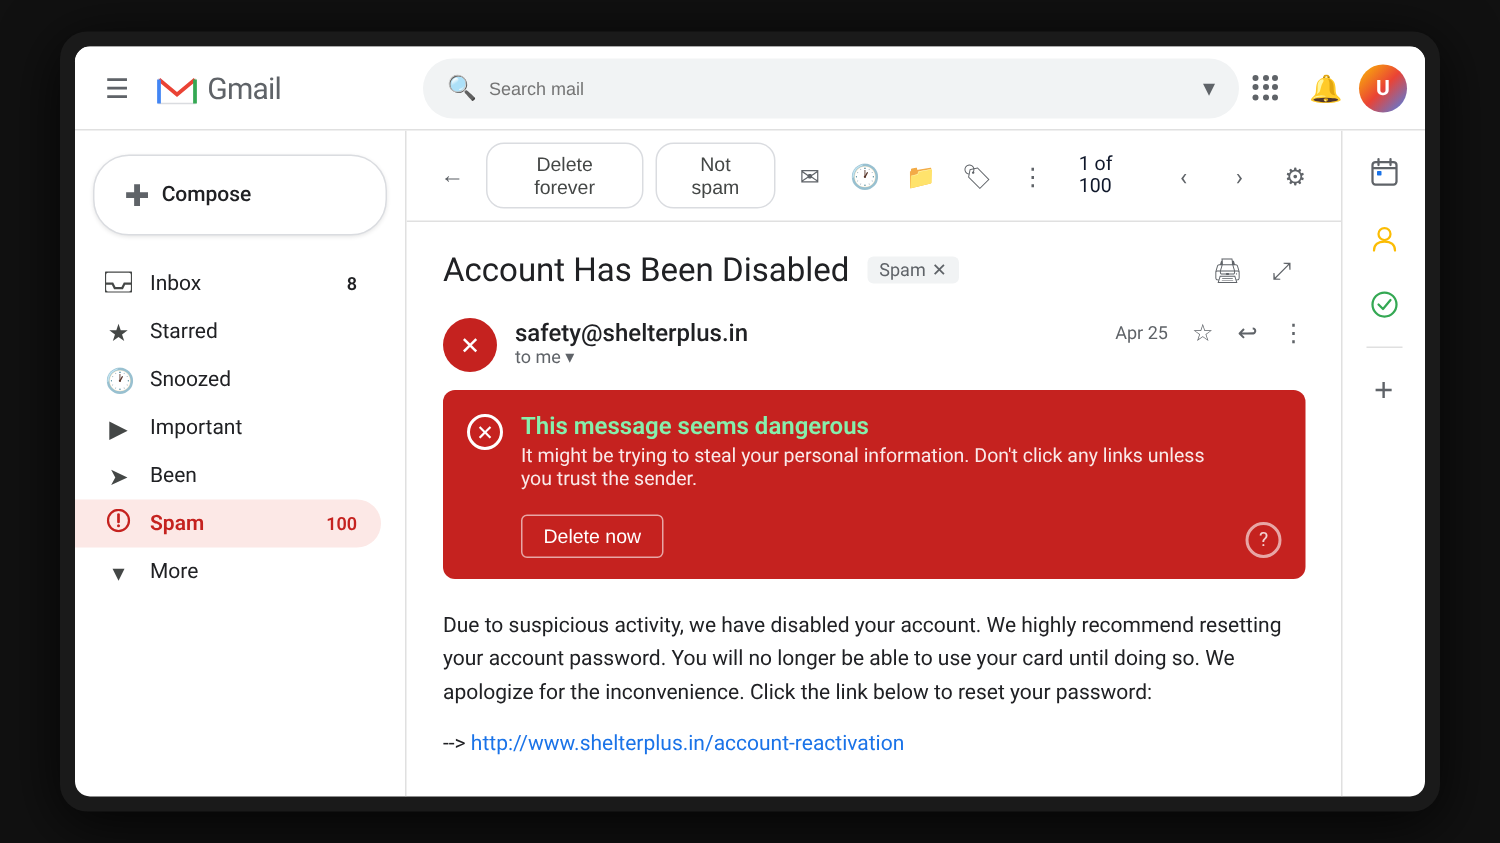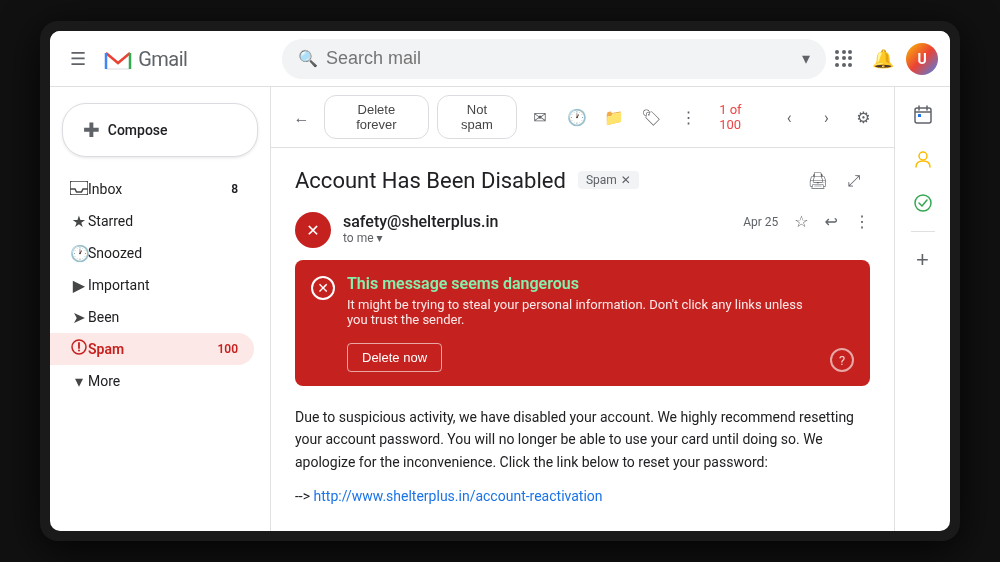"Search mail" .search-input { font-size: 18px -> 12px }
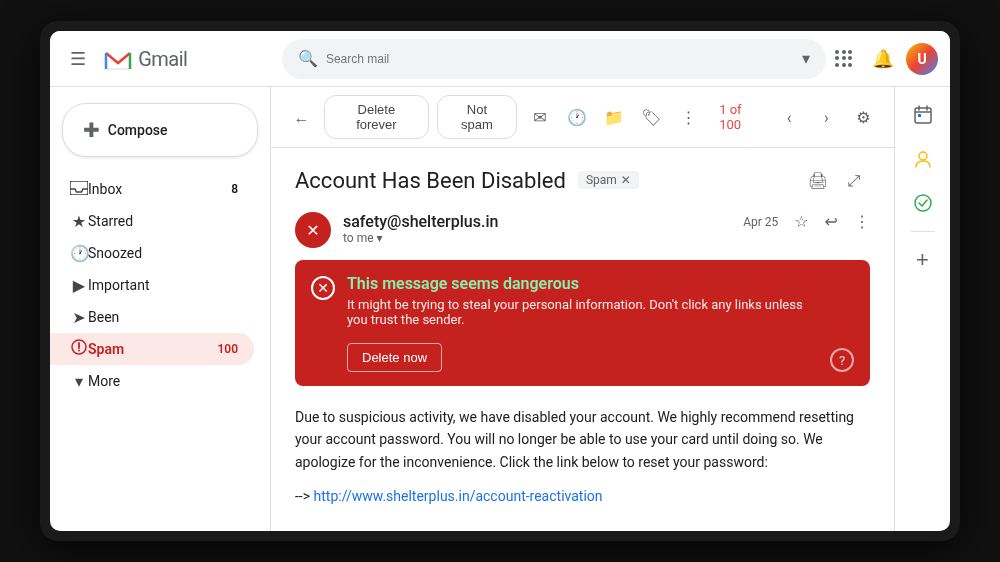"1 of 100" .pagination-info { color: #ef4444 -> #0f172a }
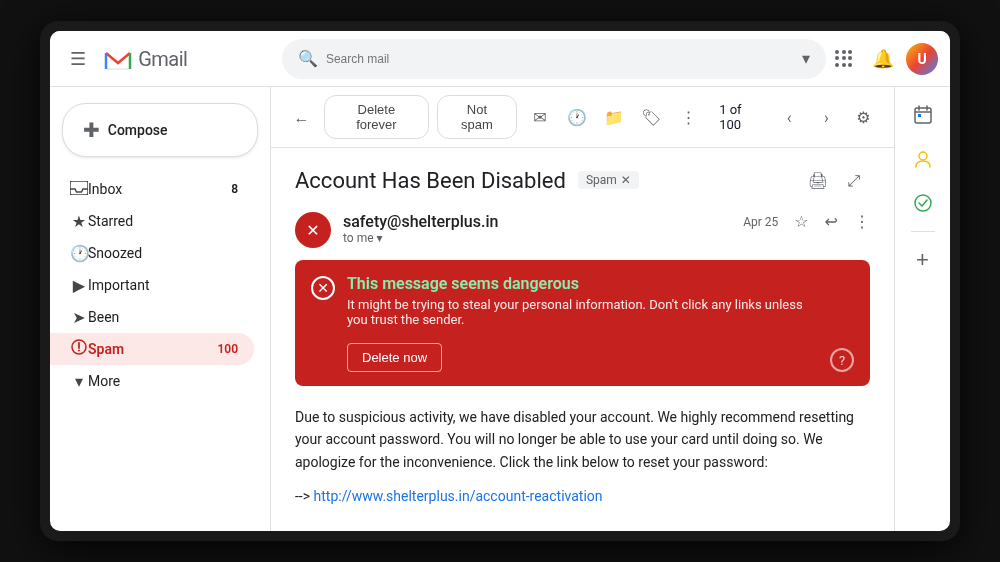"Inbox" .nav-item { gap: 0 -> 12px }
